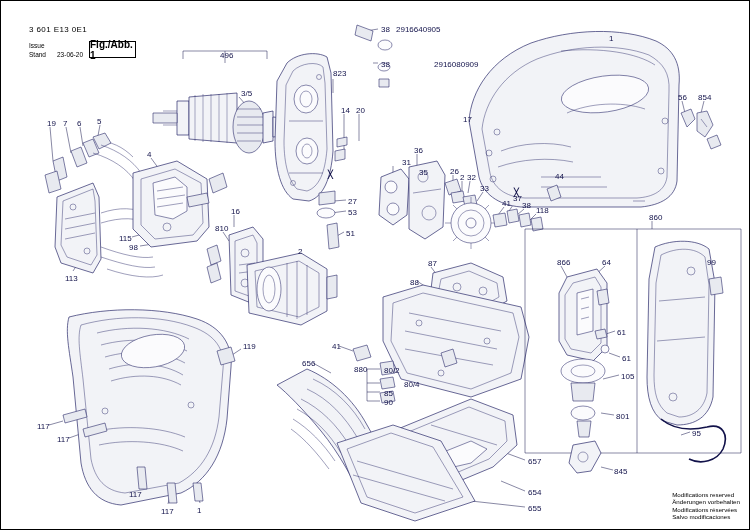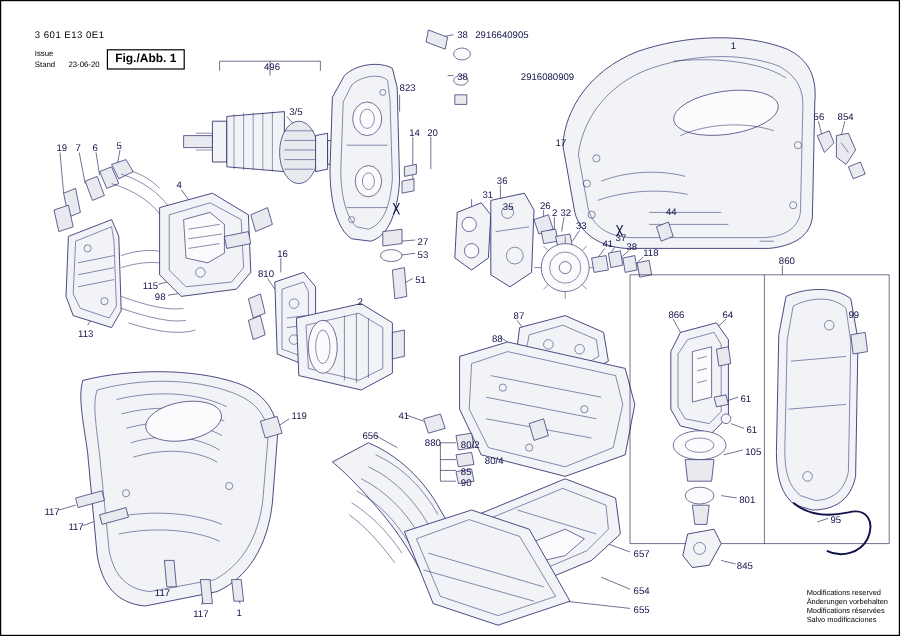"Fig./Abb. 1" #fig-box { justify-content: center -> flex-start; width: 65px -> 47px }
